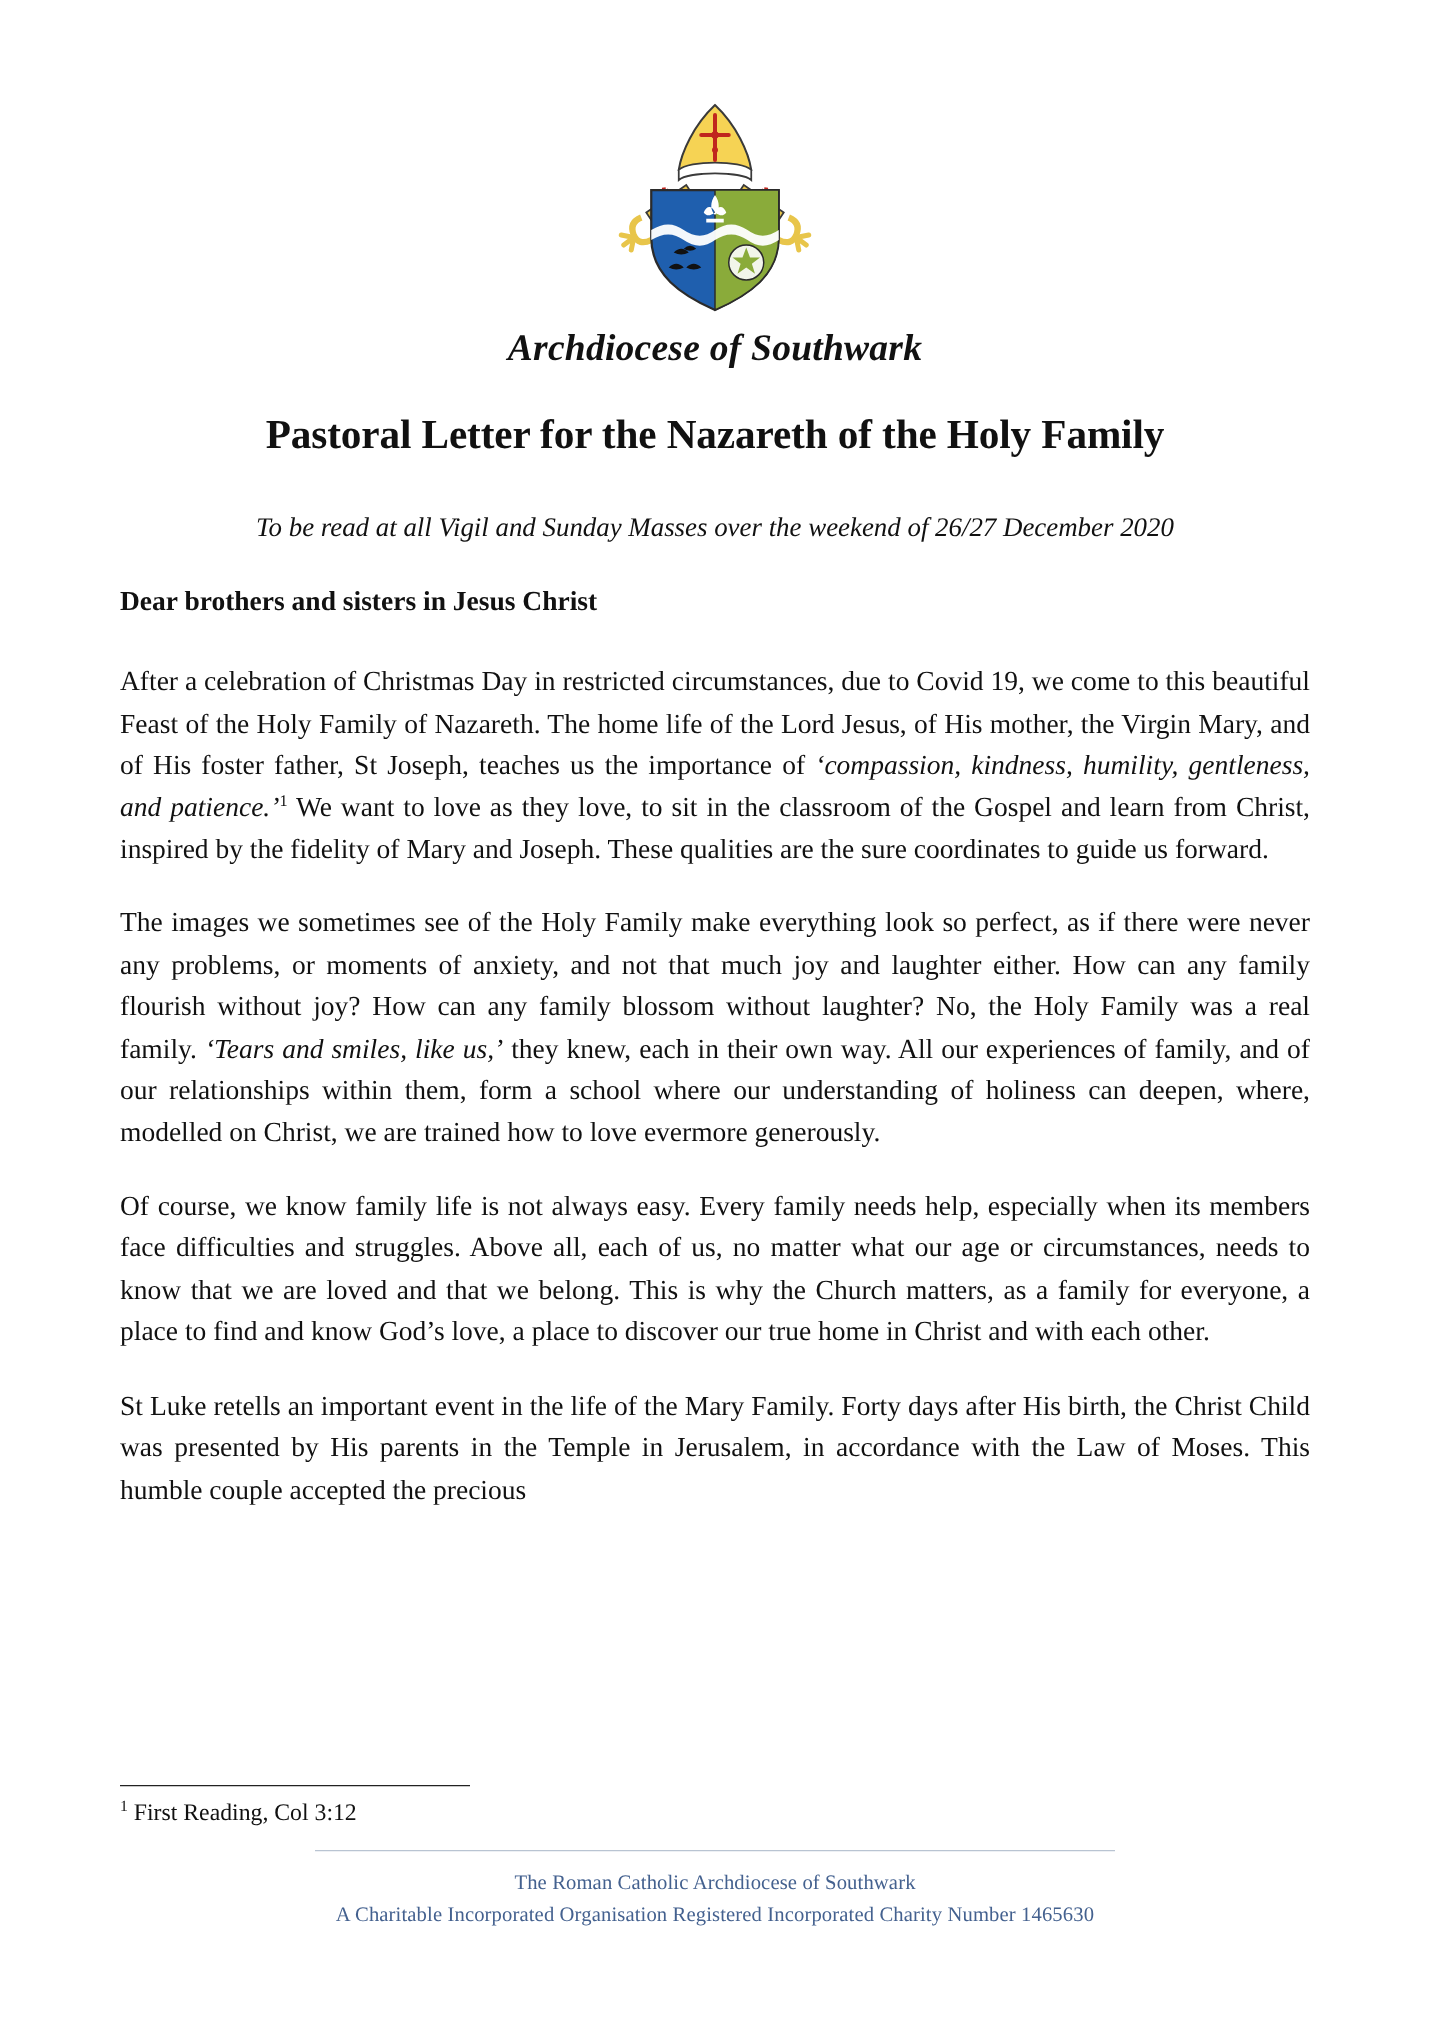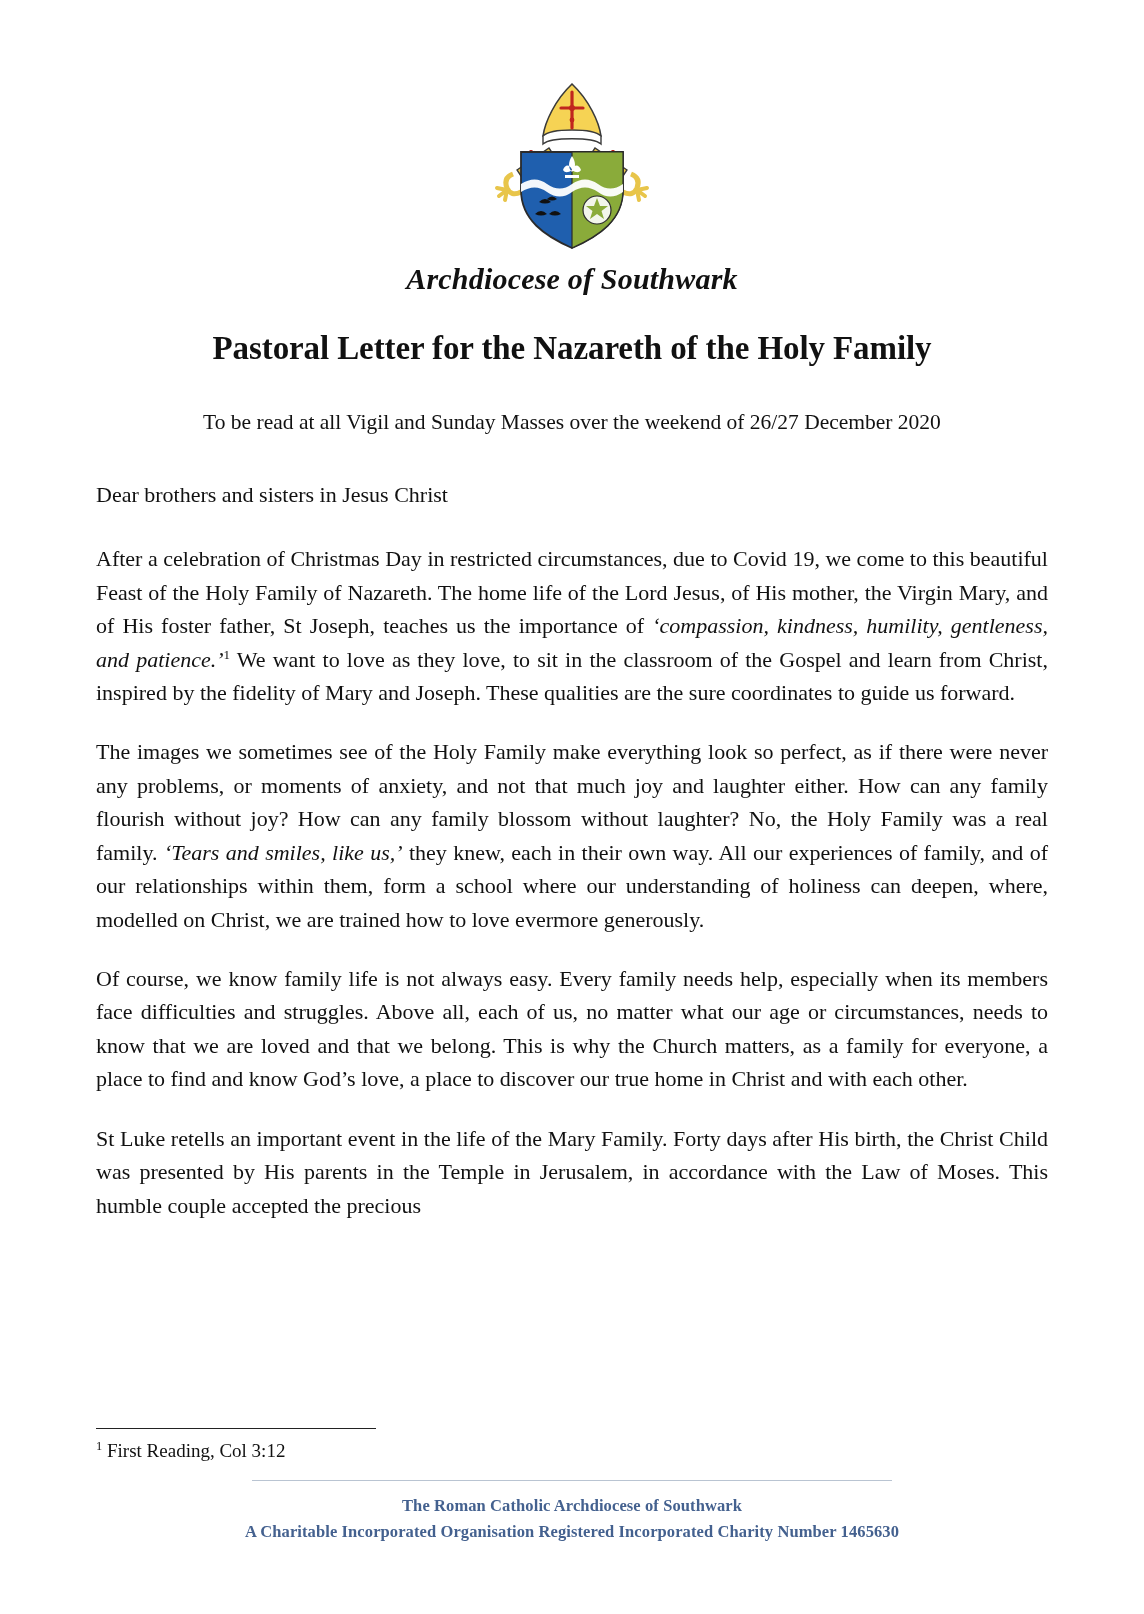"To be read at all" .doc-subtitle { font-style: none -> italic }
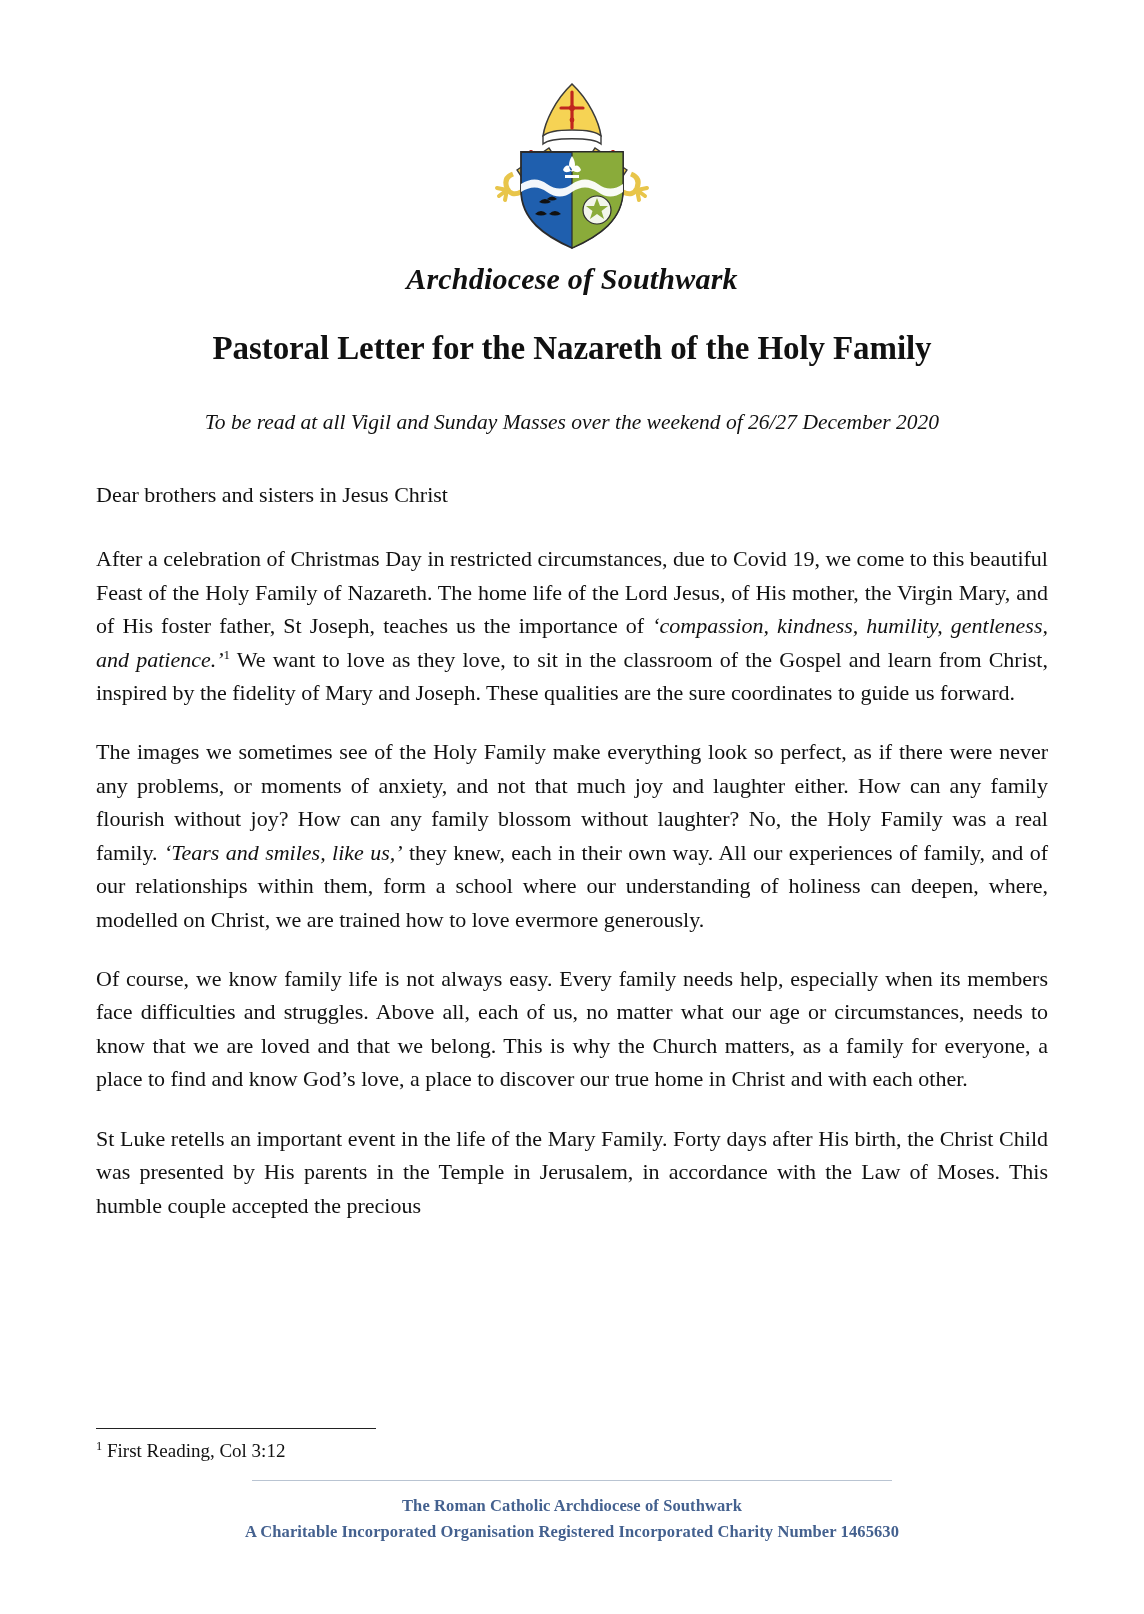"Dear brothers and sisters in" .salutation { font-weight: none -> bold; margin: 44px 0 0 0 -> 30px 0 0 0 }
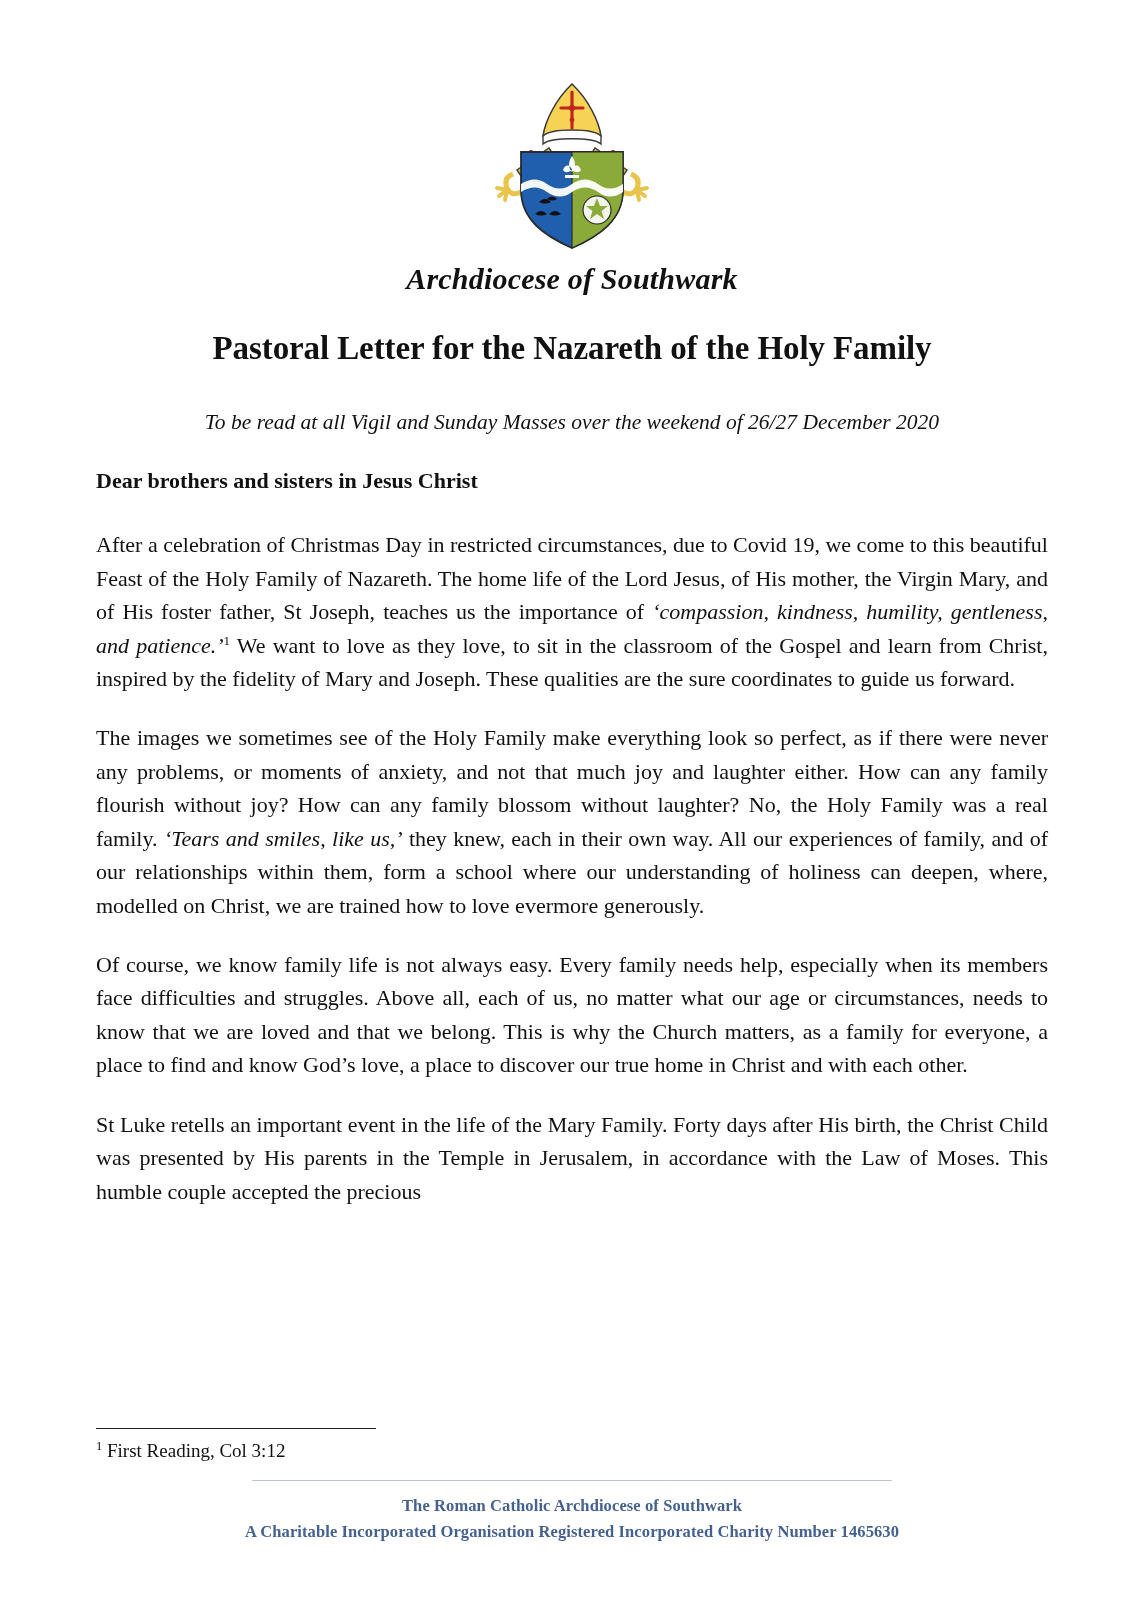"The Roman Catholic Archdiocese of" .footer-line { font-weight: bold -> normal }
